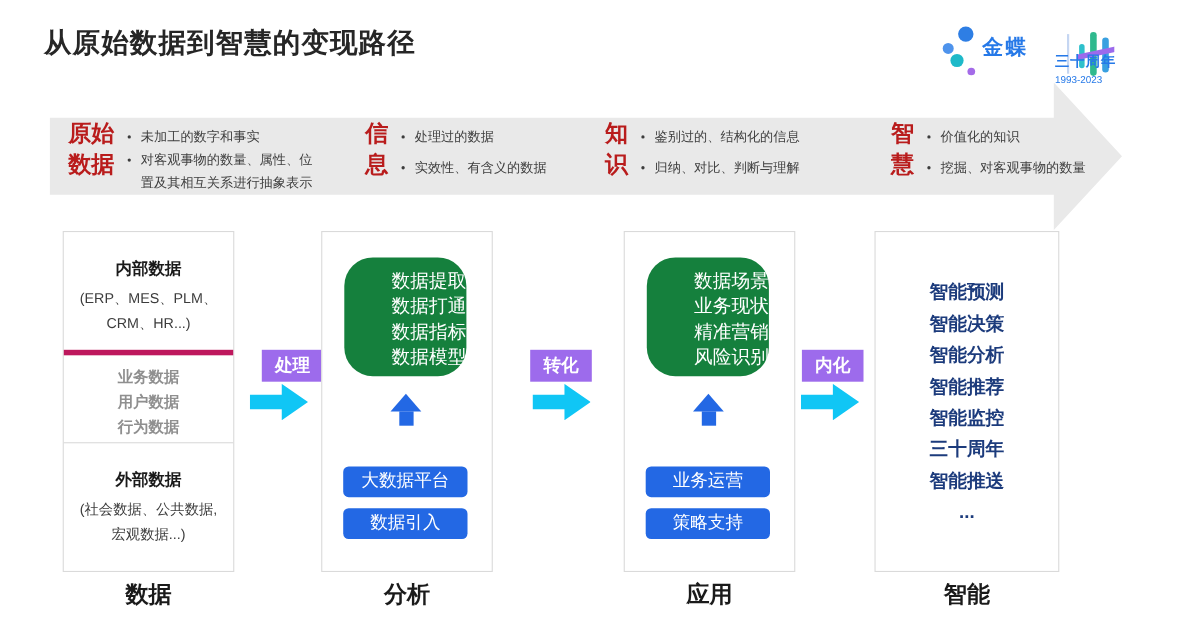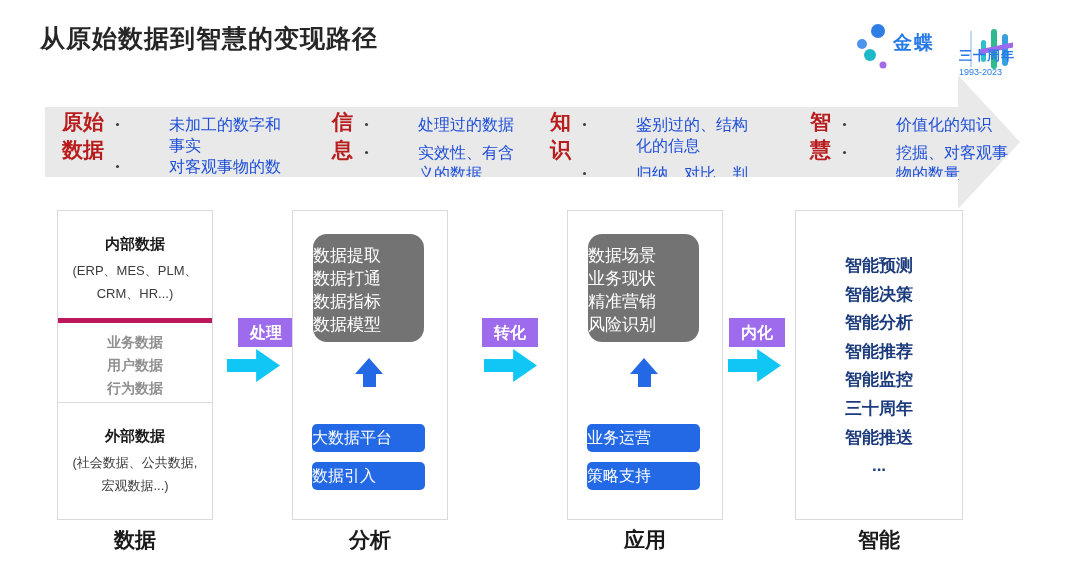"未加工的数字和事实" .bullet { color: #1d4ed8 -> #404040; font-size: 16px -> 12px; gap: 41px -> none }
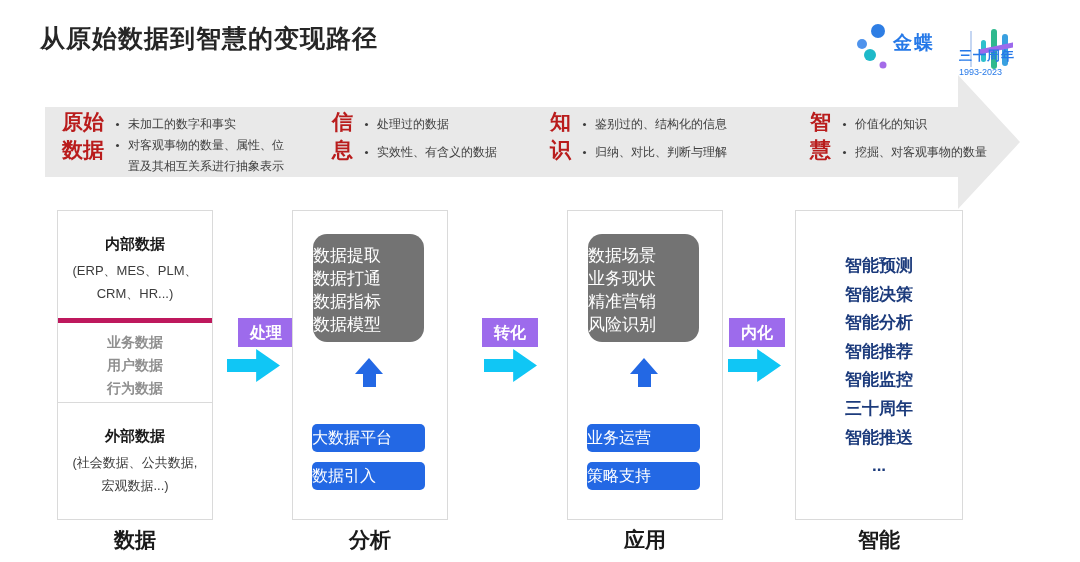"数据提取" .panel { background: #737373 -> #15803d; border-radius: 14px -> 26px; text-align: left -> right }
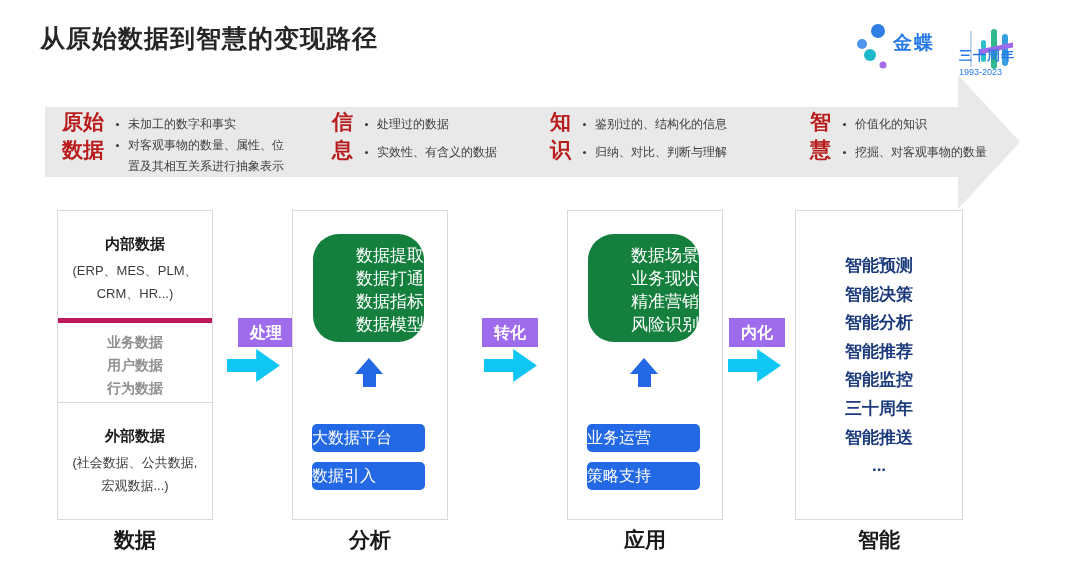"大数据平台" .pill { text-align: none -> center }
